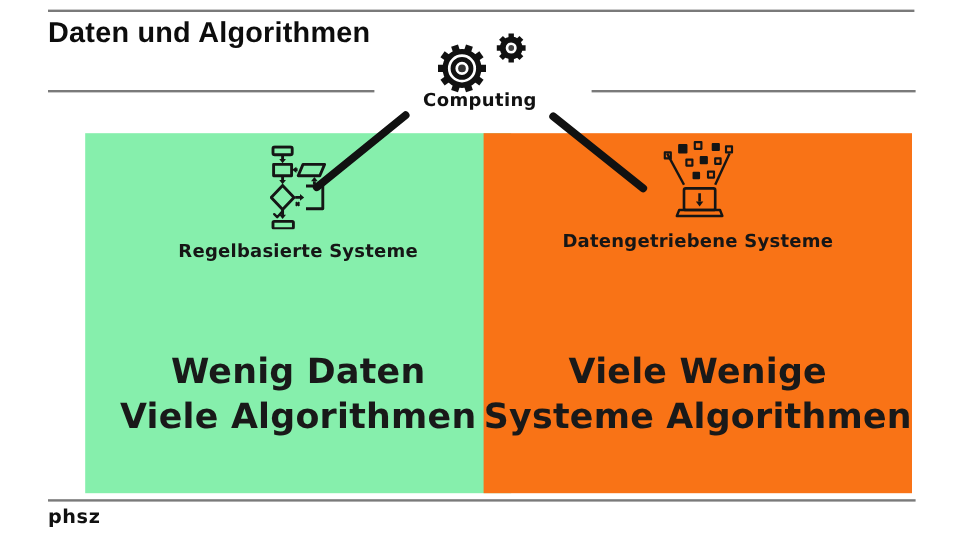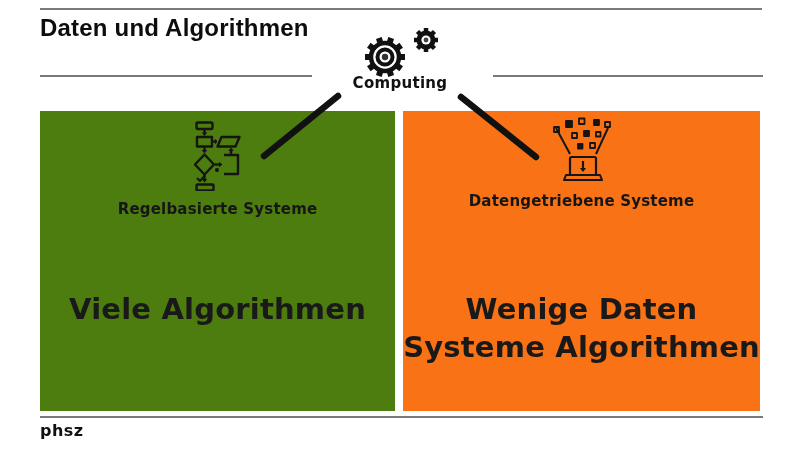"Regelbasierte Systeme" div.box { background-color: #4d7c0f -> #86efac; margin-left: none -> 31px }
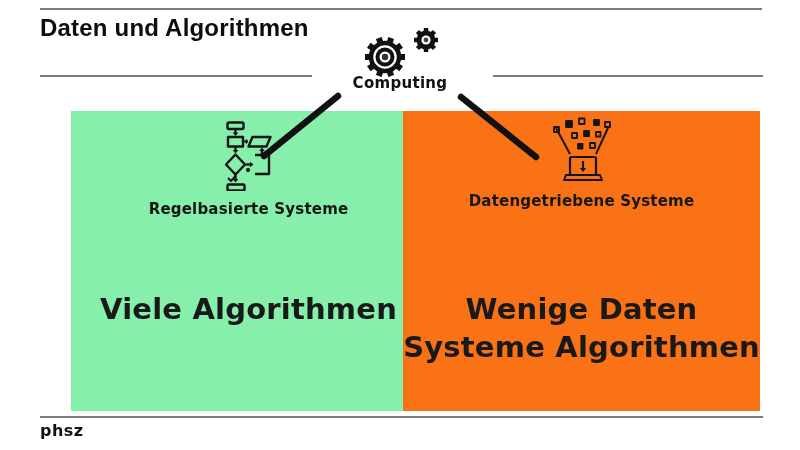"Wenig Daten" div { html: none -> <div>Wenig Daten</div> }
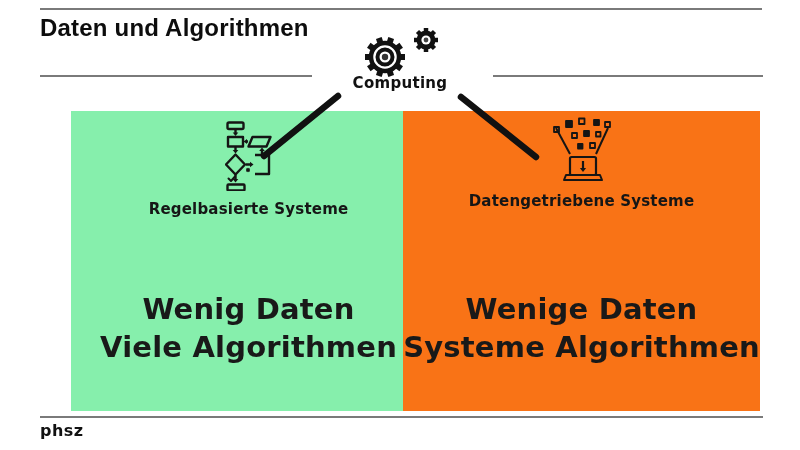"Wenige Daten" div { text: Wenige Daten -> Viele Wenige }
